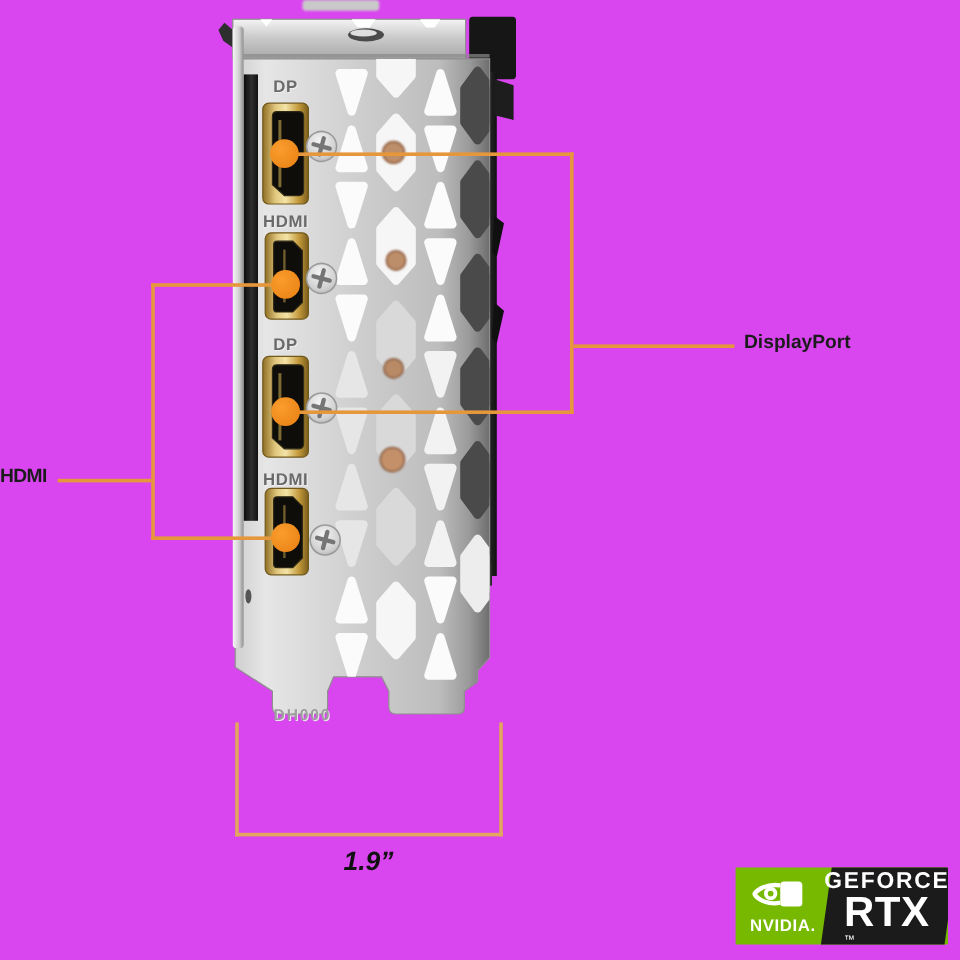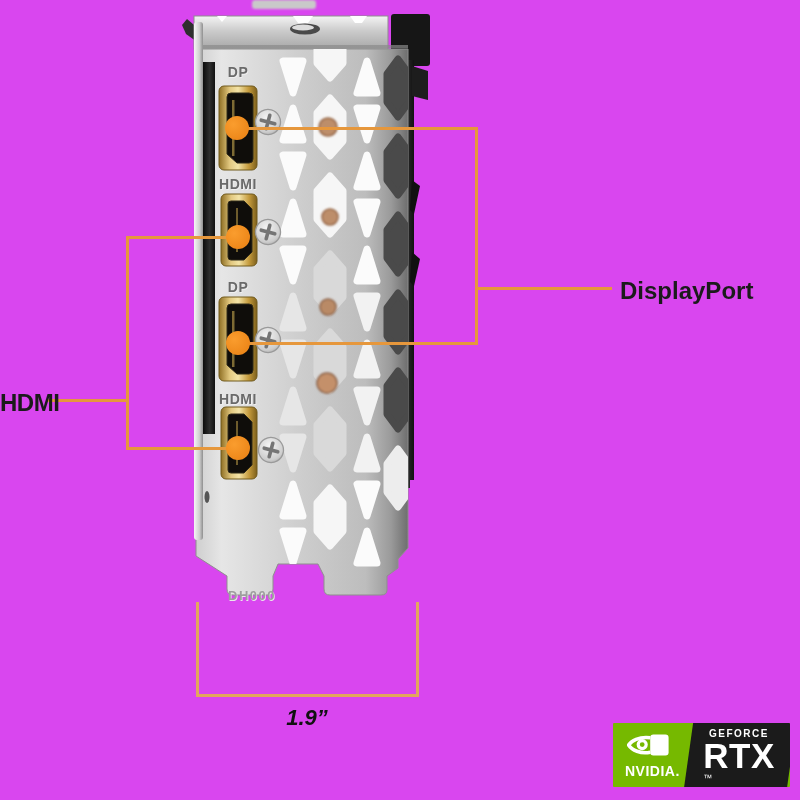"DisplayPort" .callout-label { font-size: 24px -> 16px }
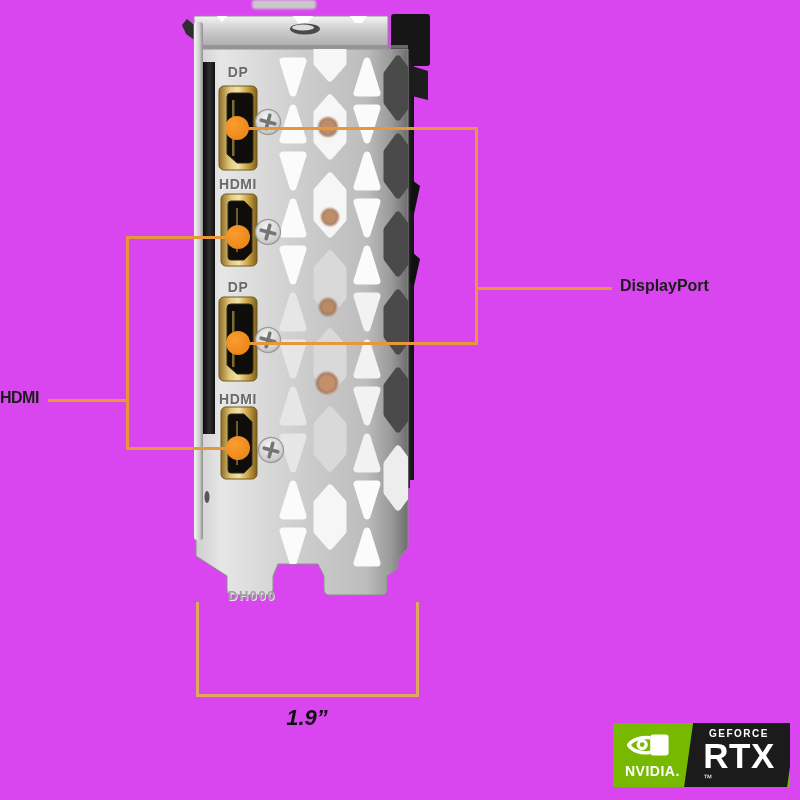"GEFORCE" #badge-geforce { font-size: 10px -> 19px }
